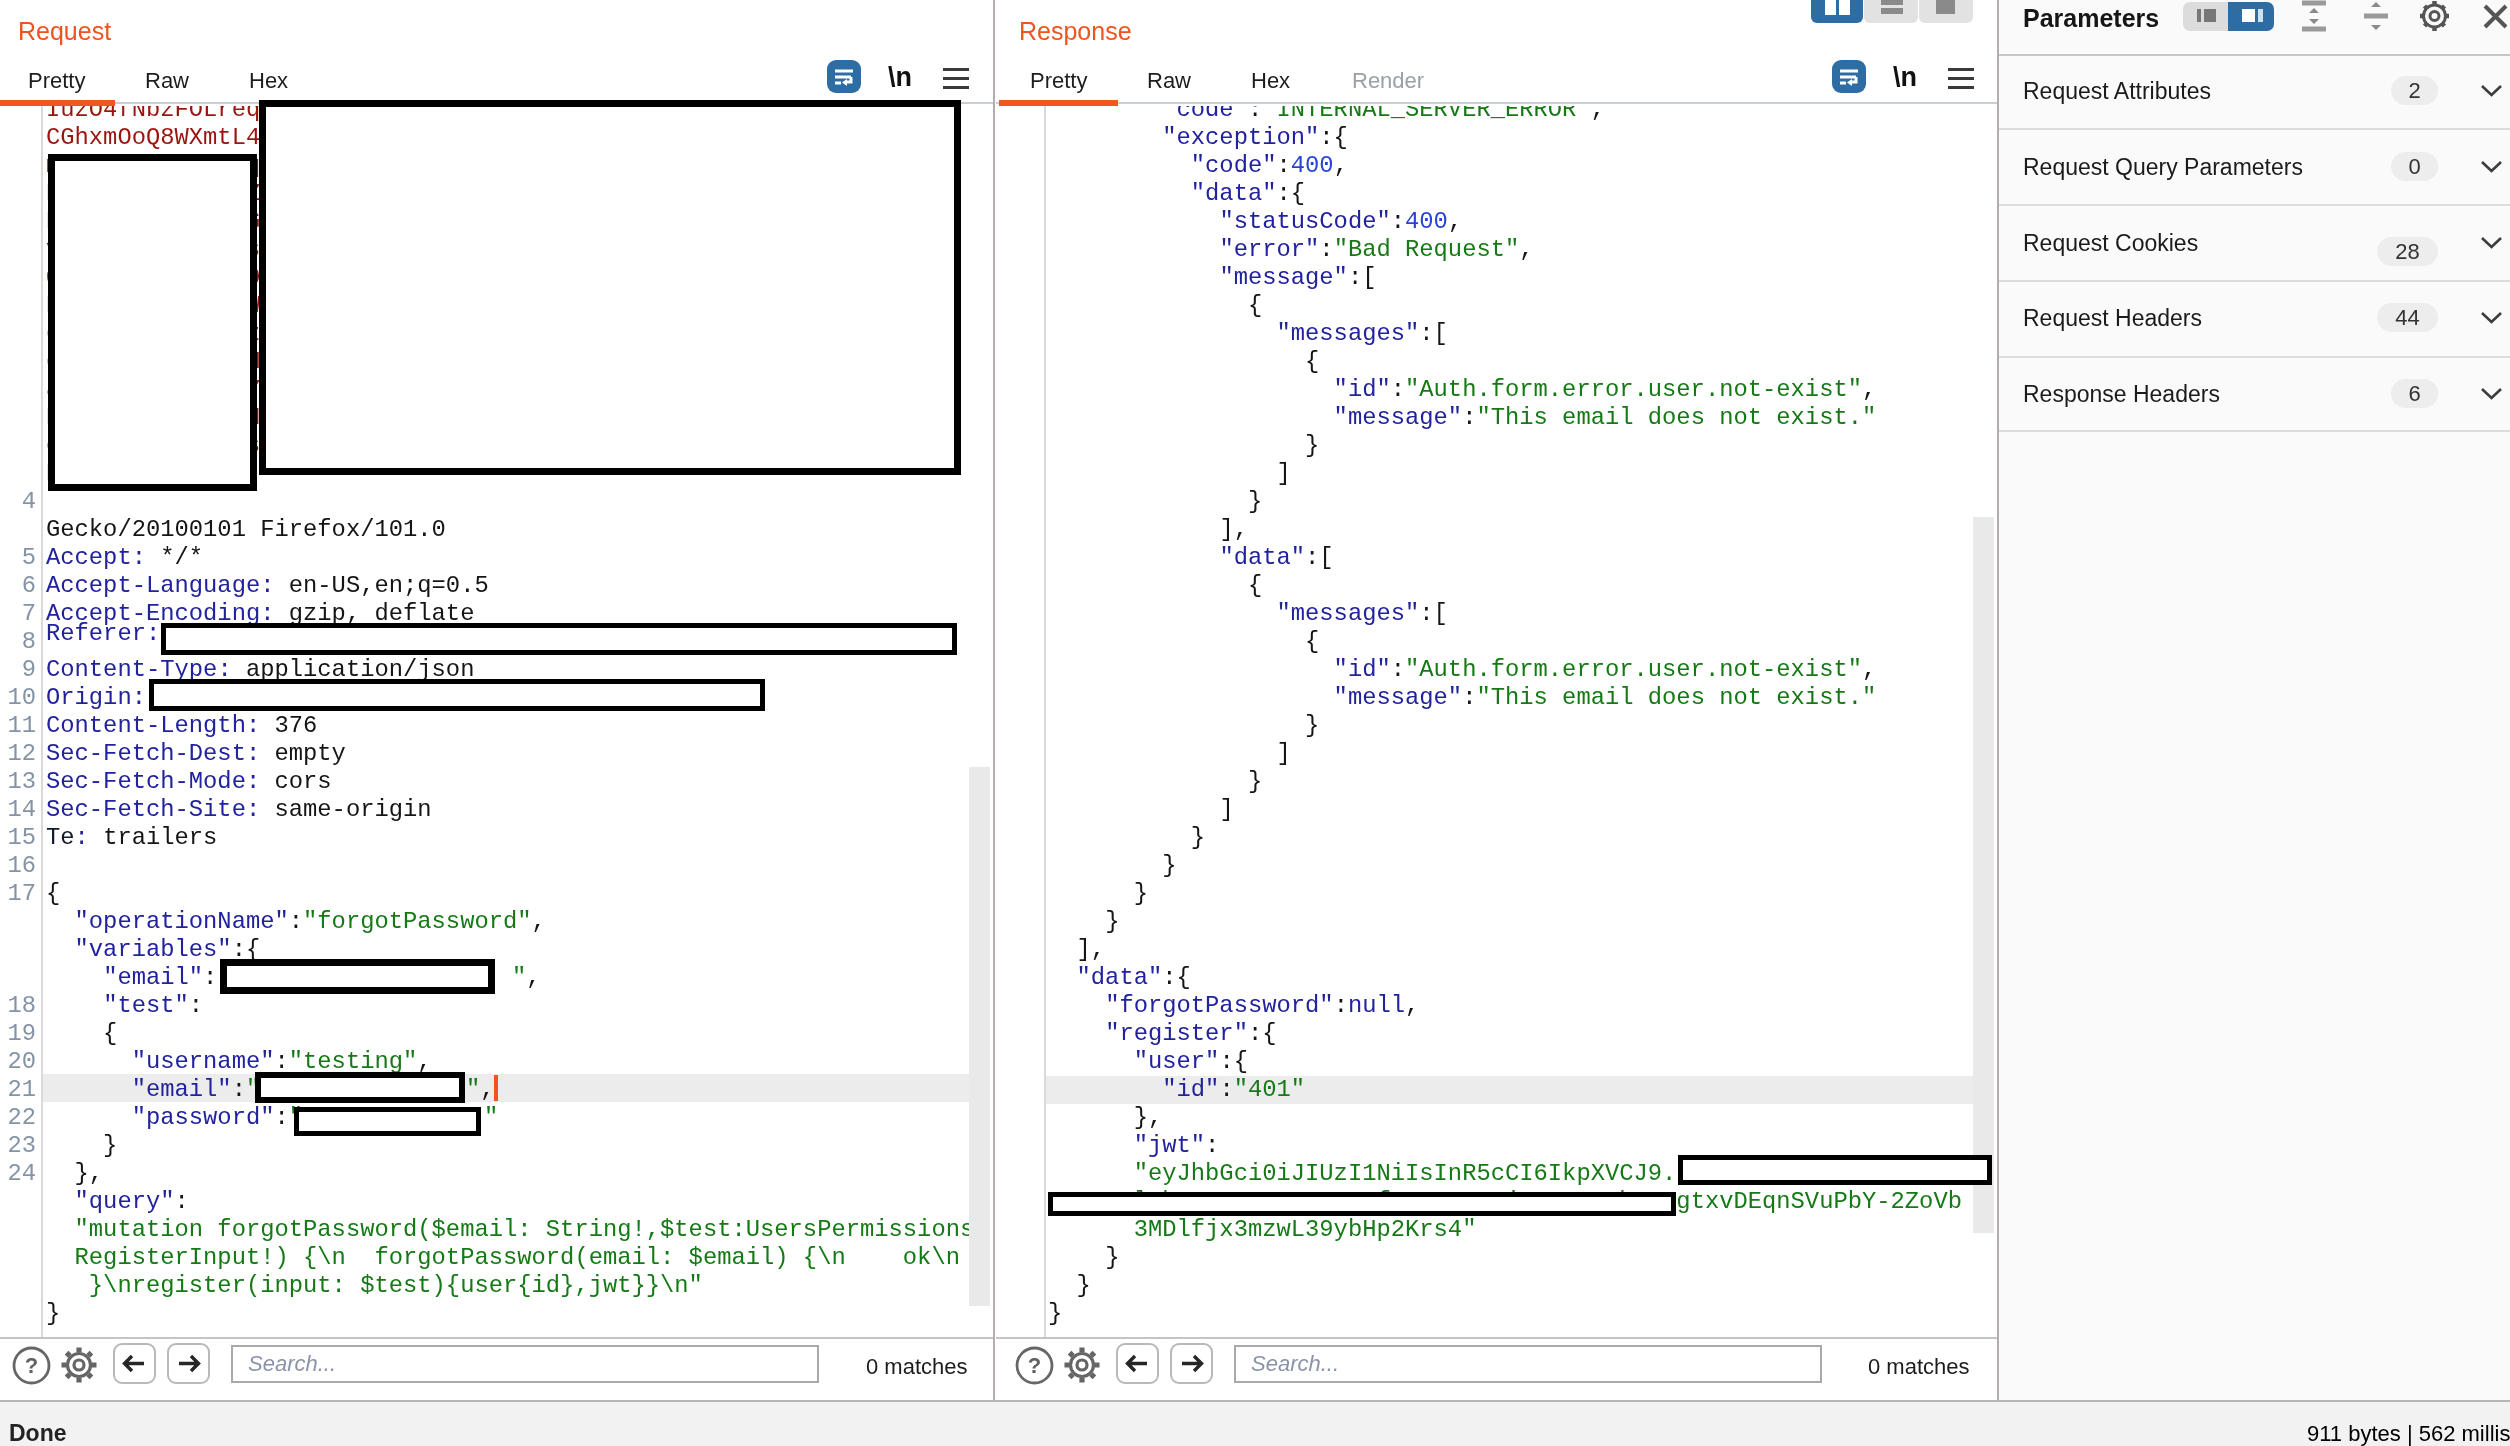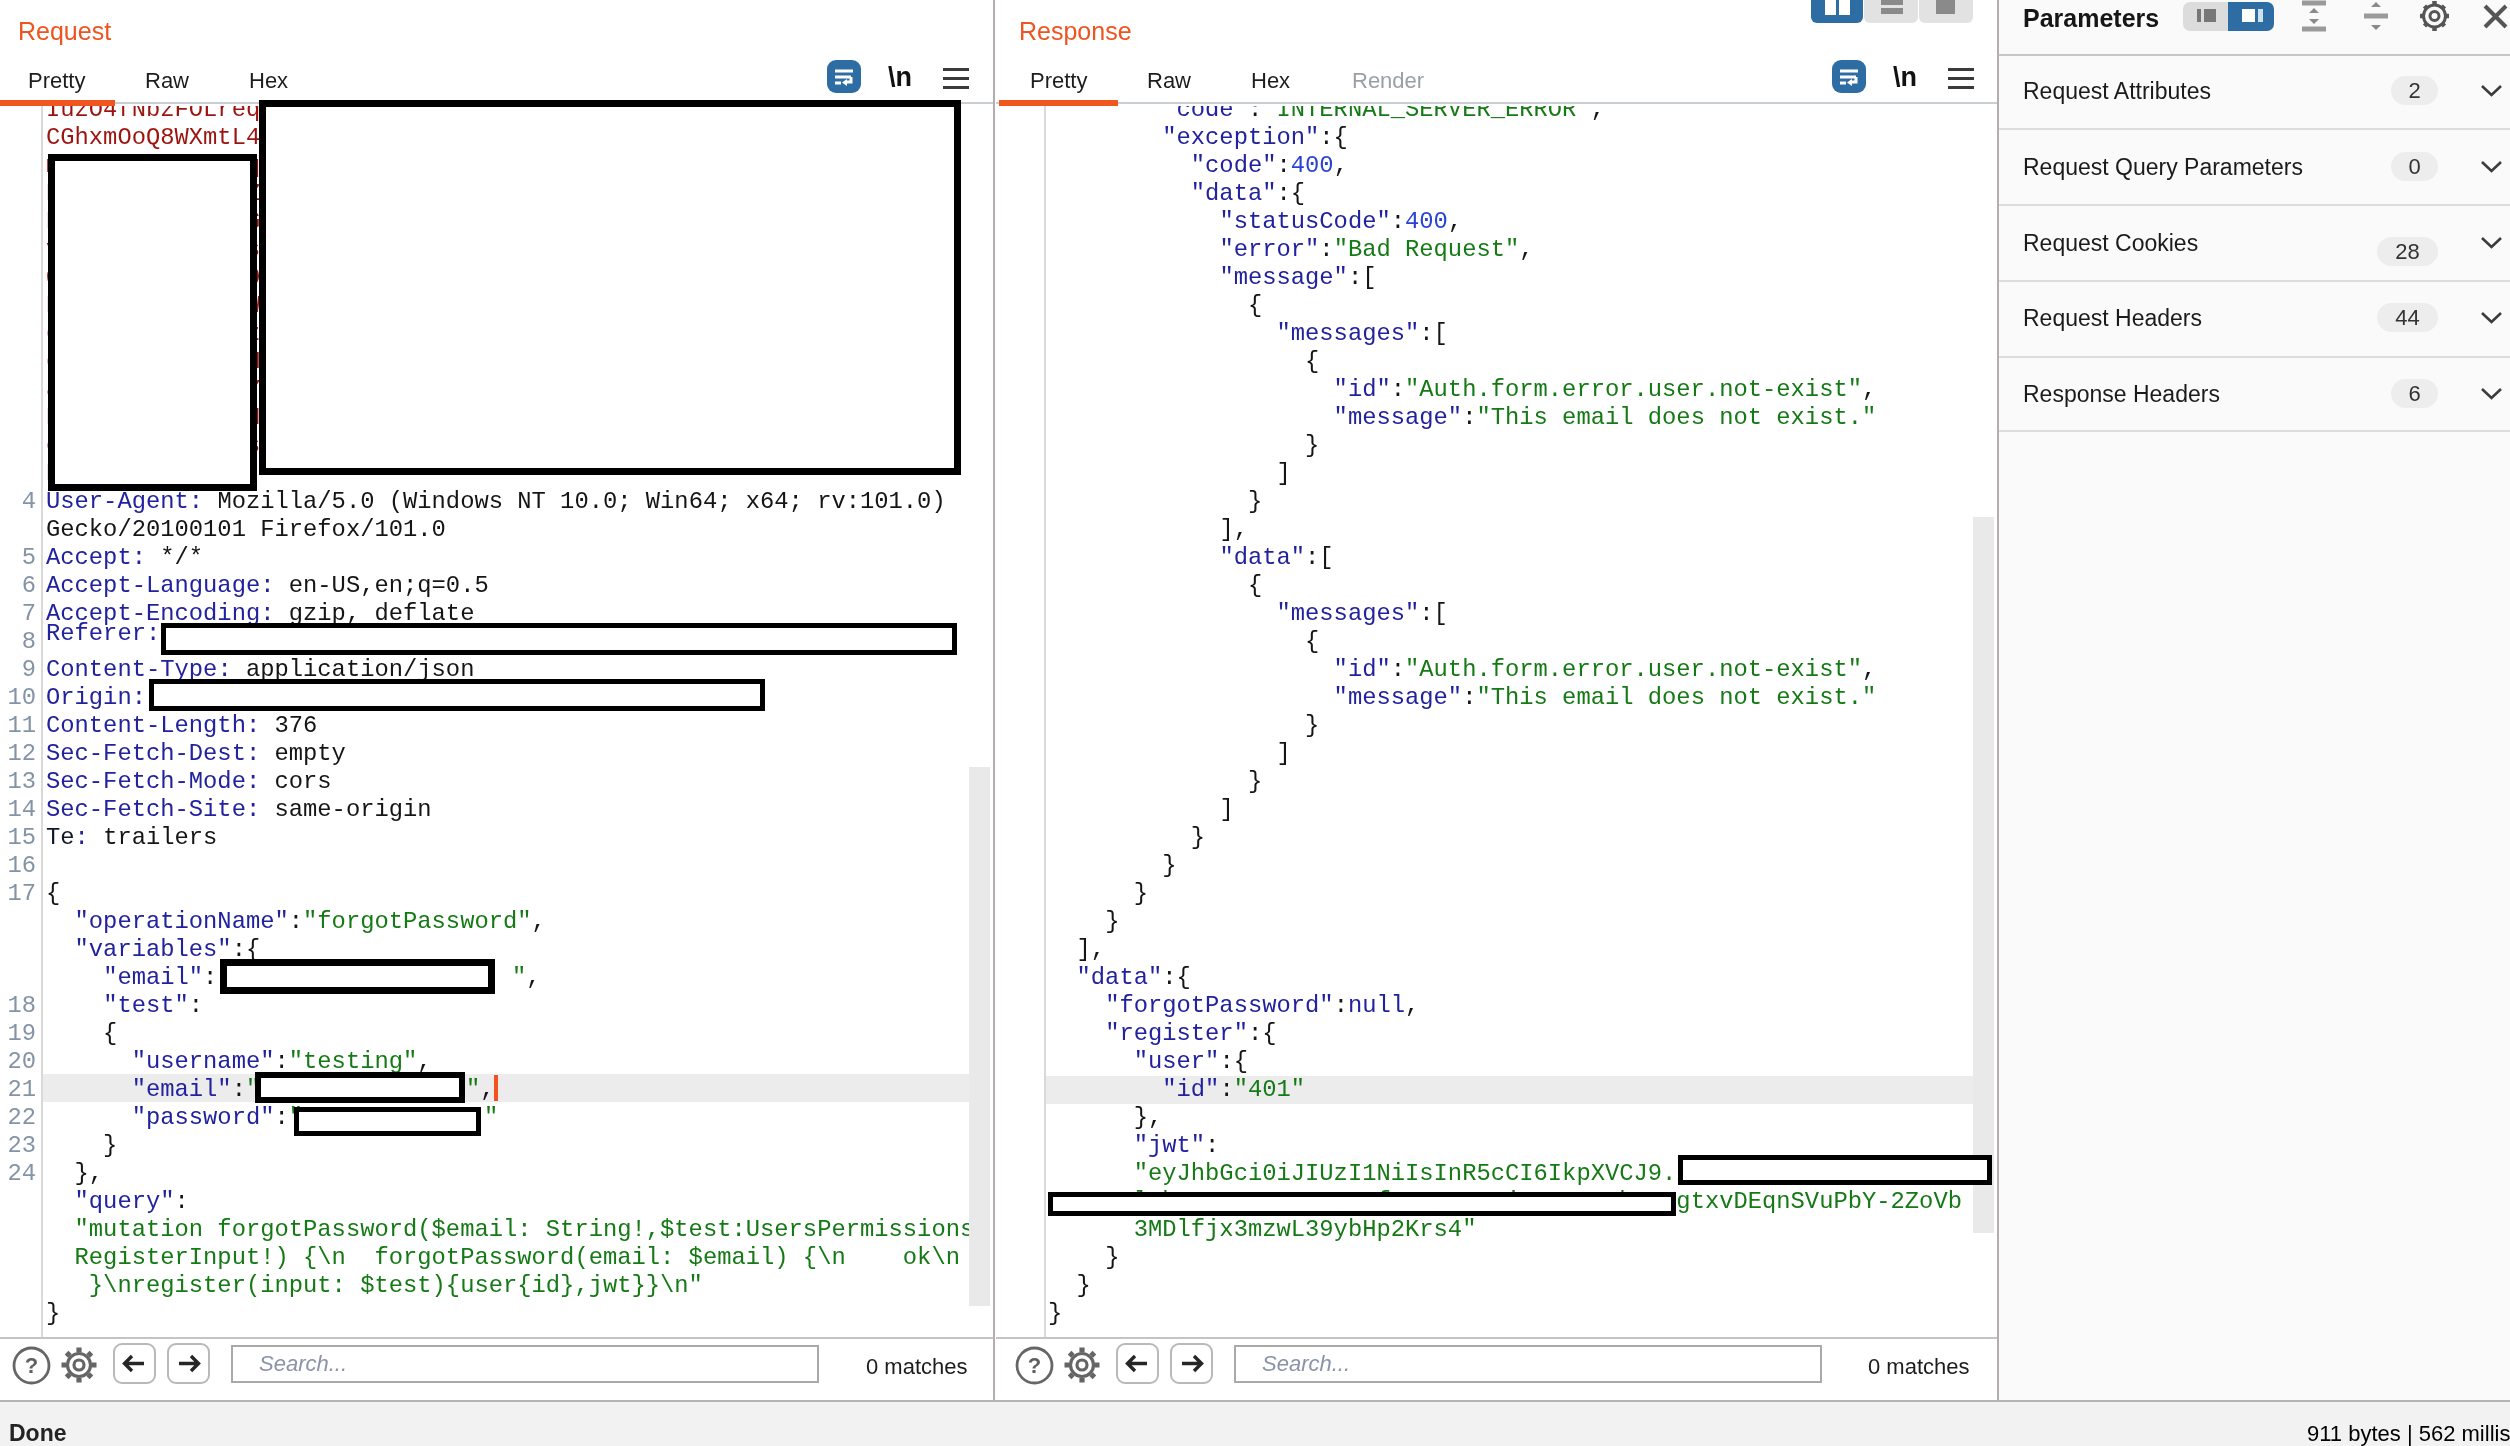"User-Agent: Mozilla/5.0 (Windows NT" div.ln { html: <div><span>User-Agent</span><span>: </span><span>Mozilla/5.0 (Windows NT 10.0; Win64; x64; rv:101.0)</span></div> -> none }
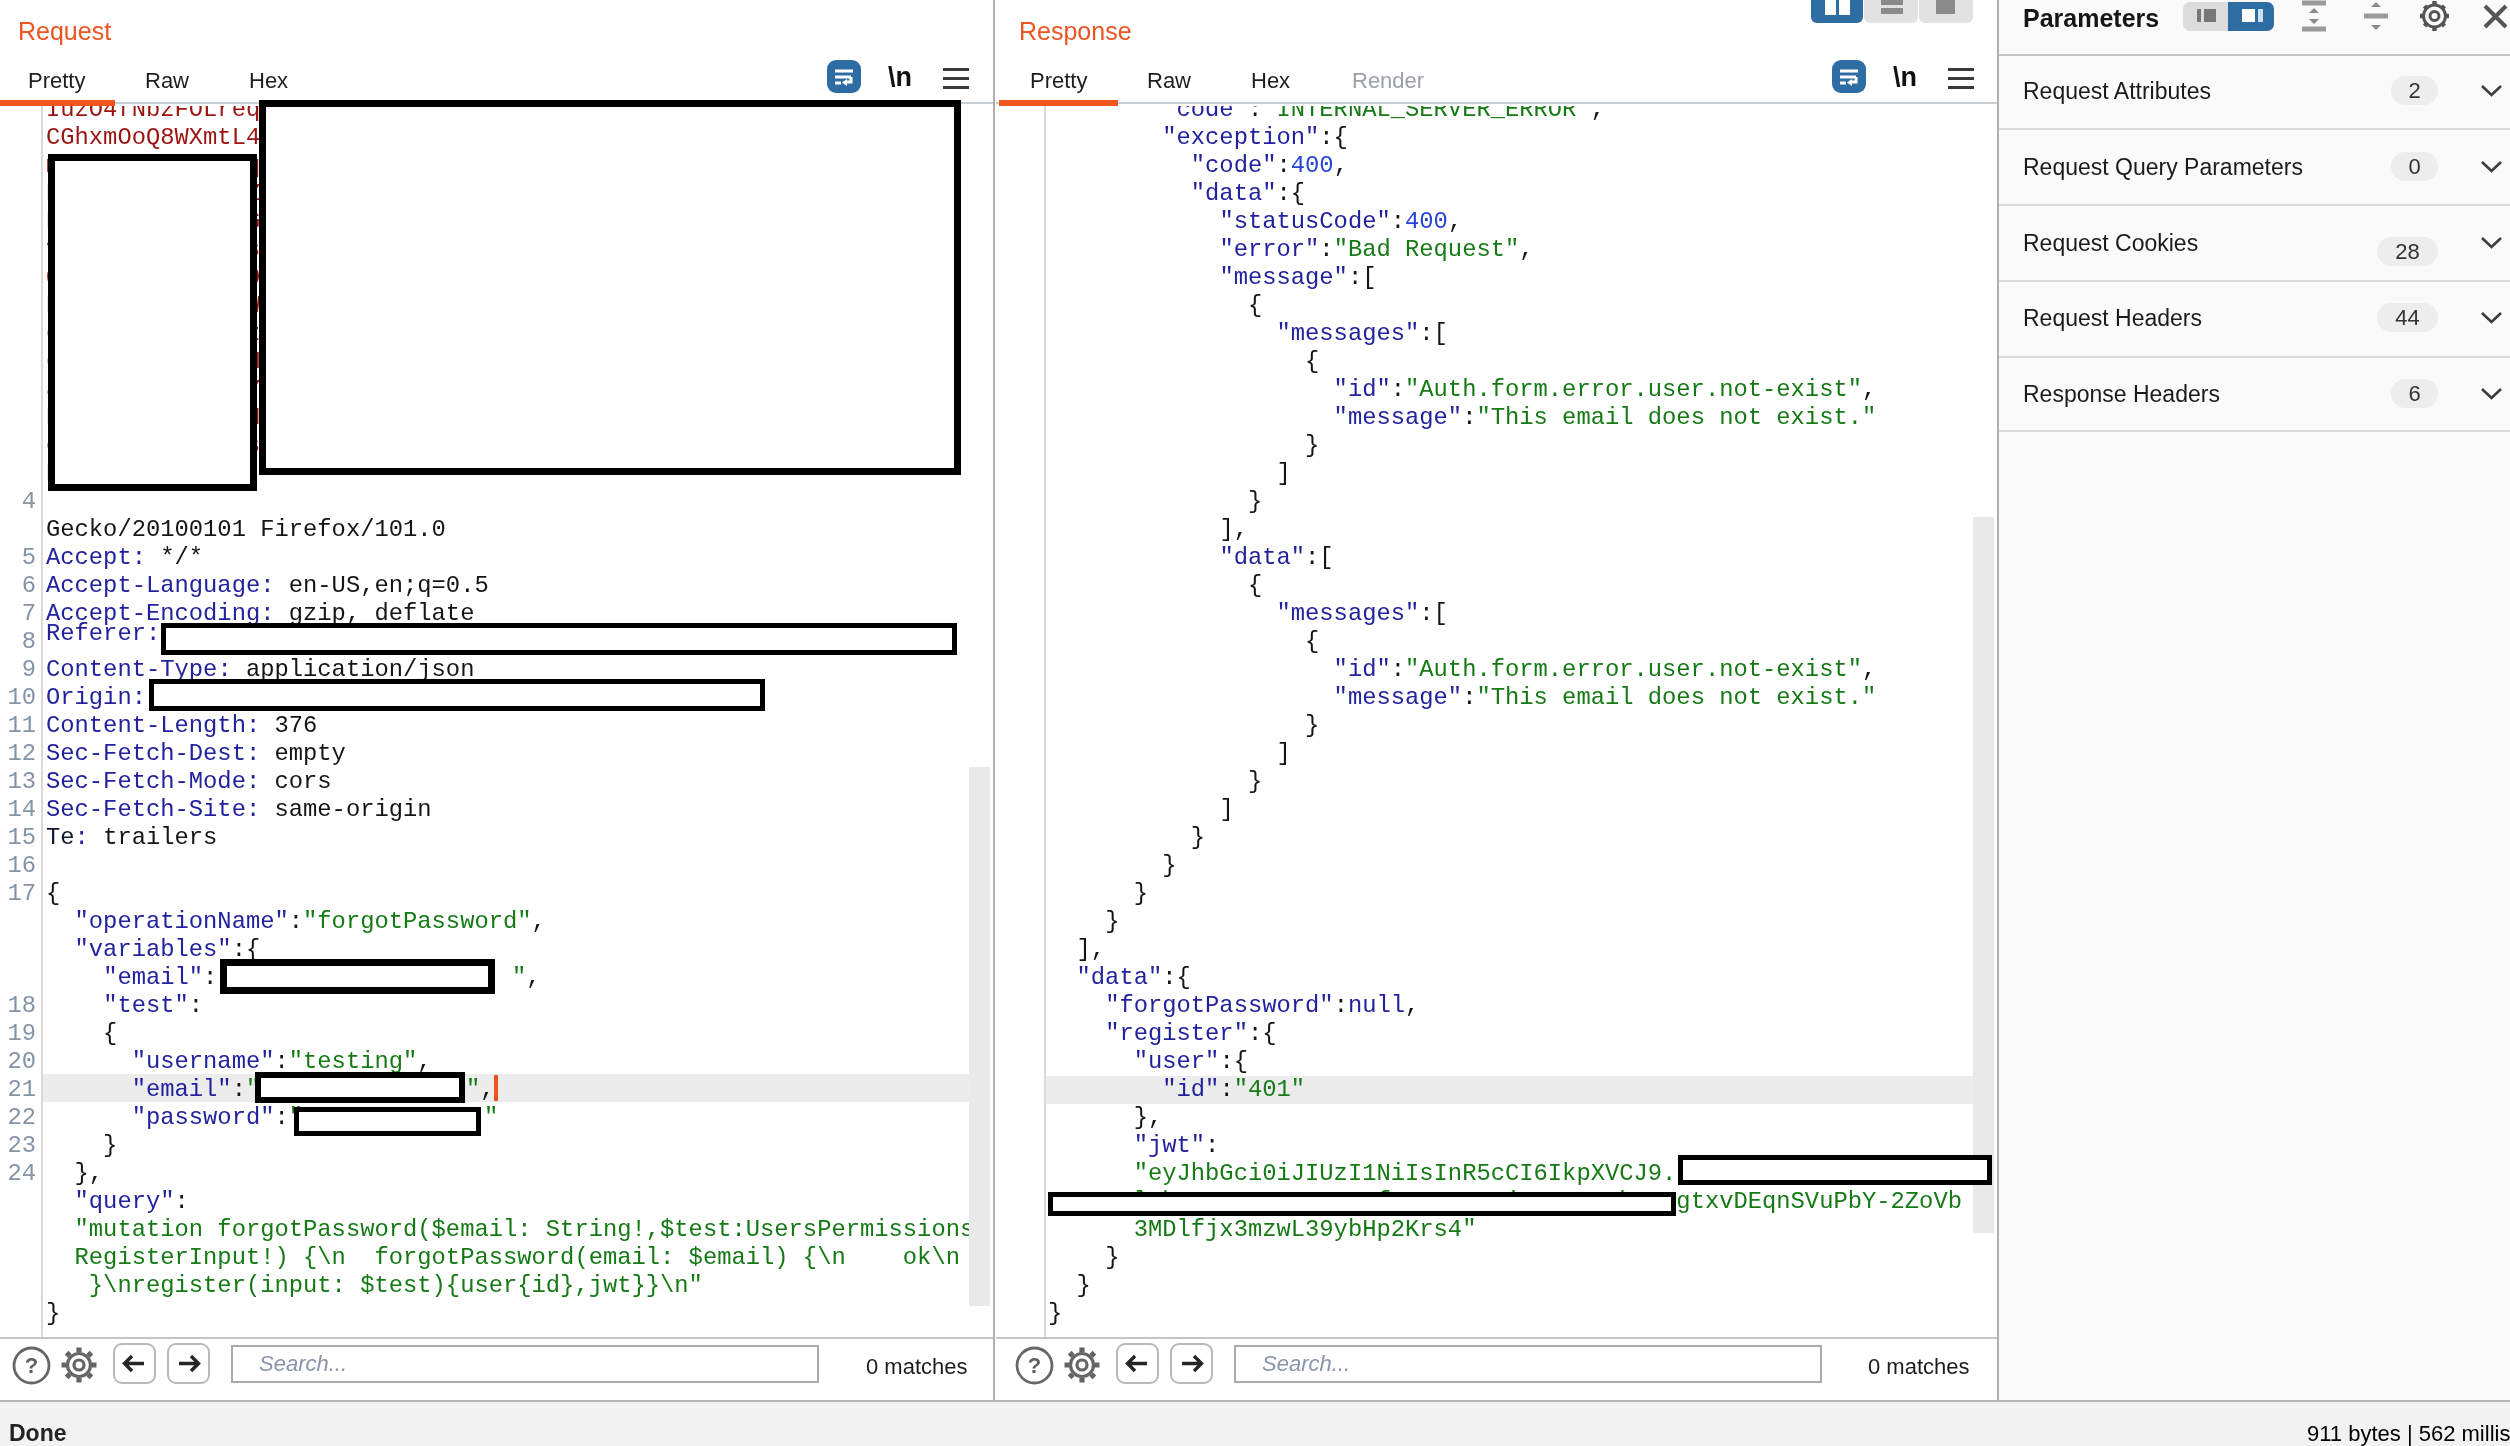"Search..." .place { padding-left: 26px -> 15px }
